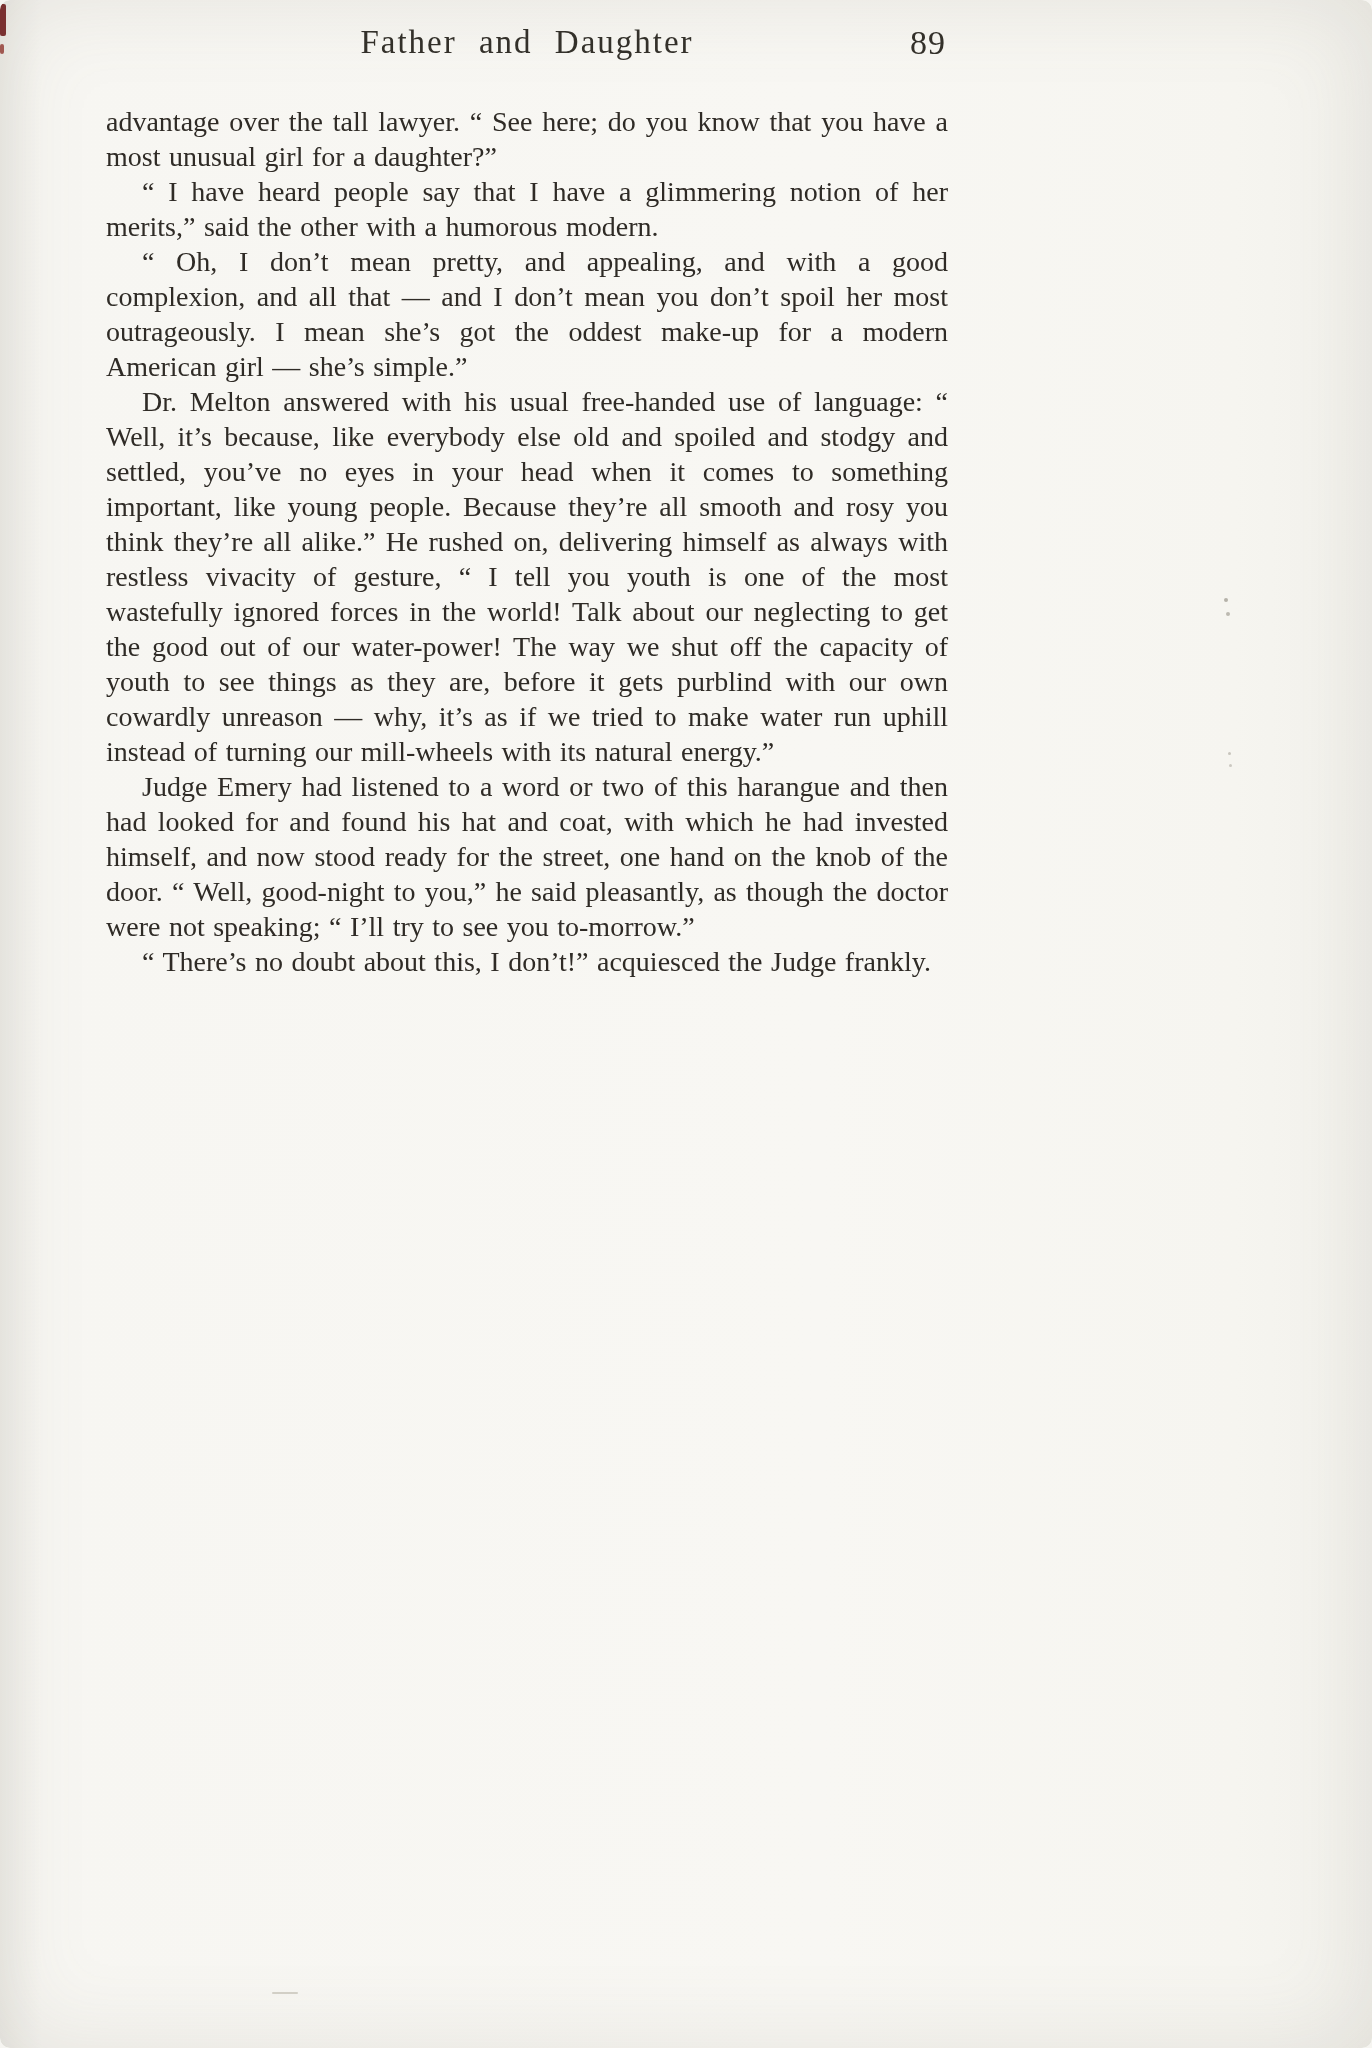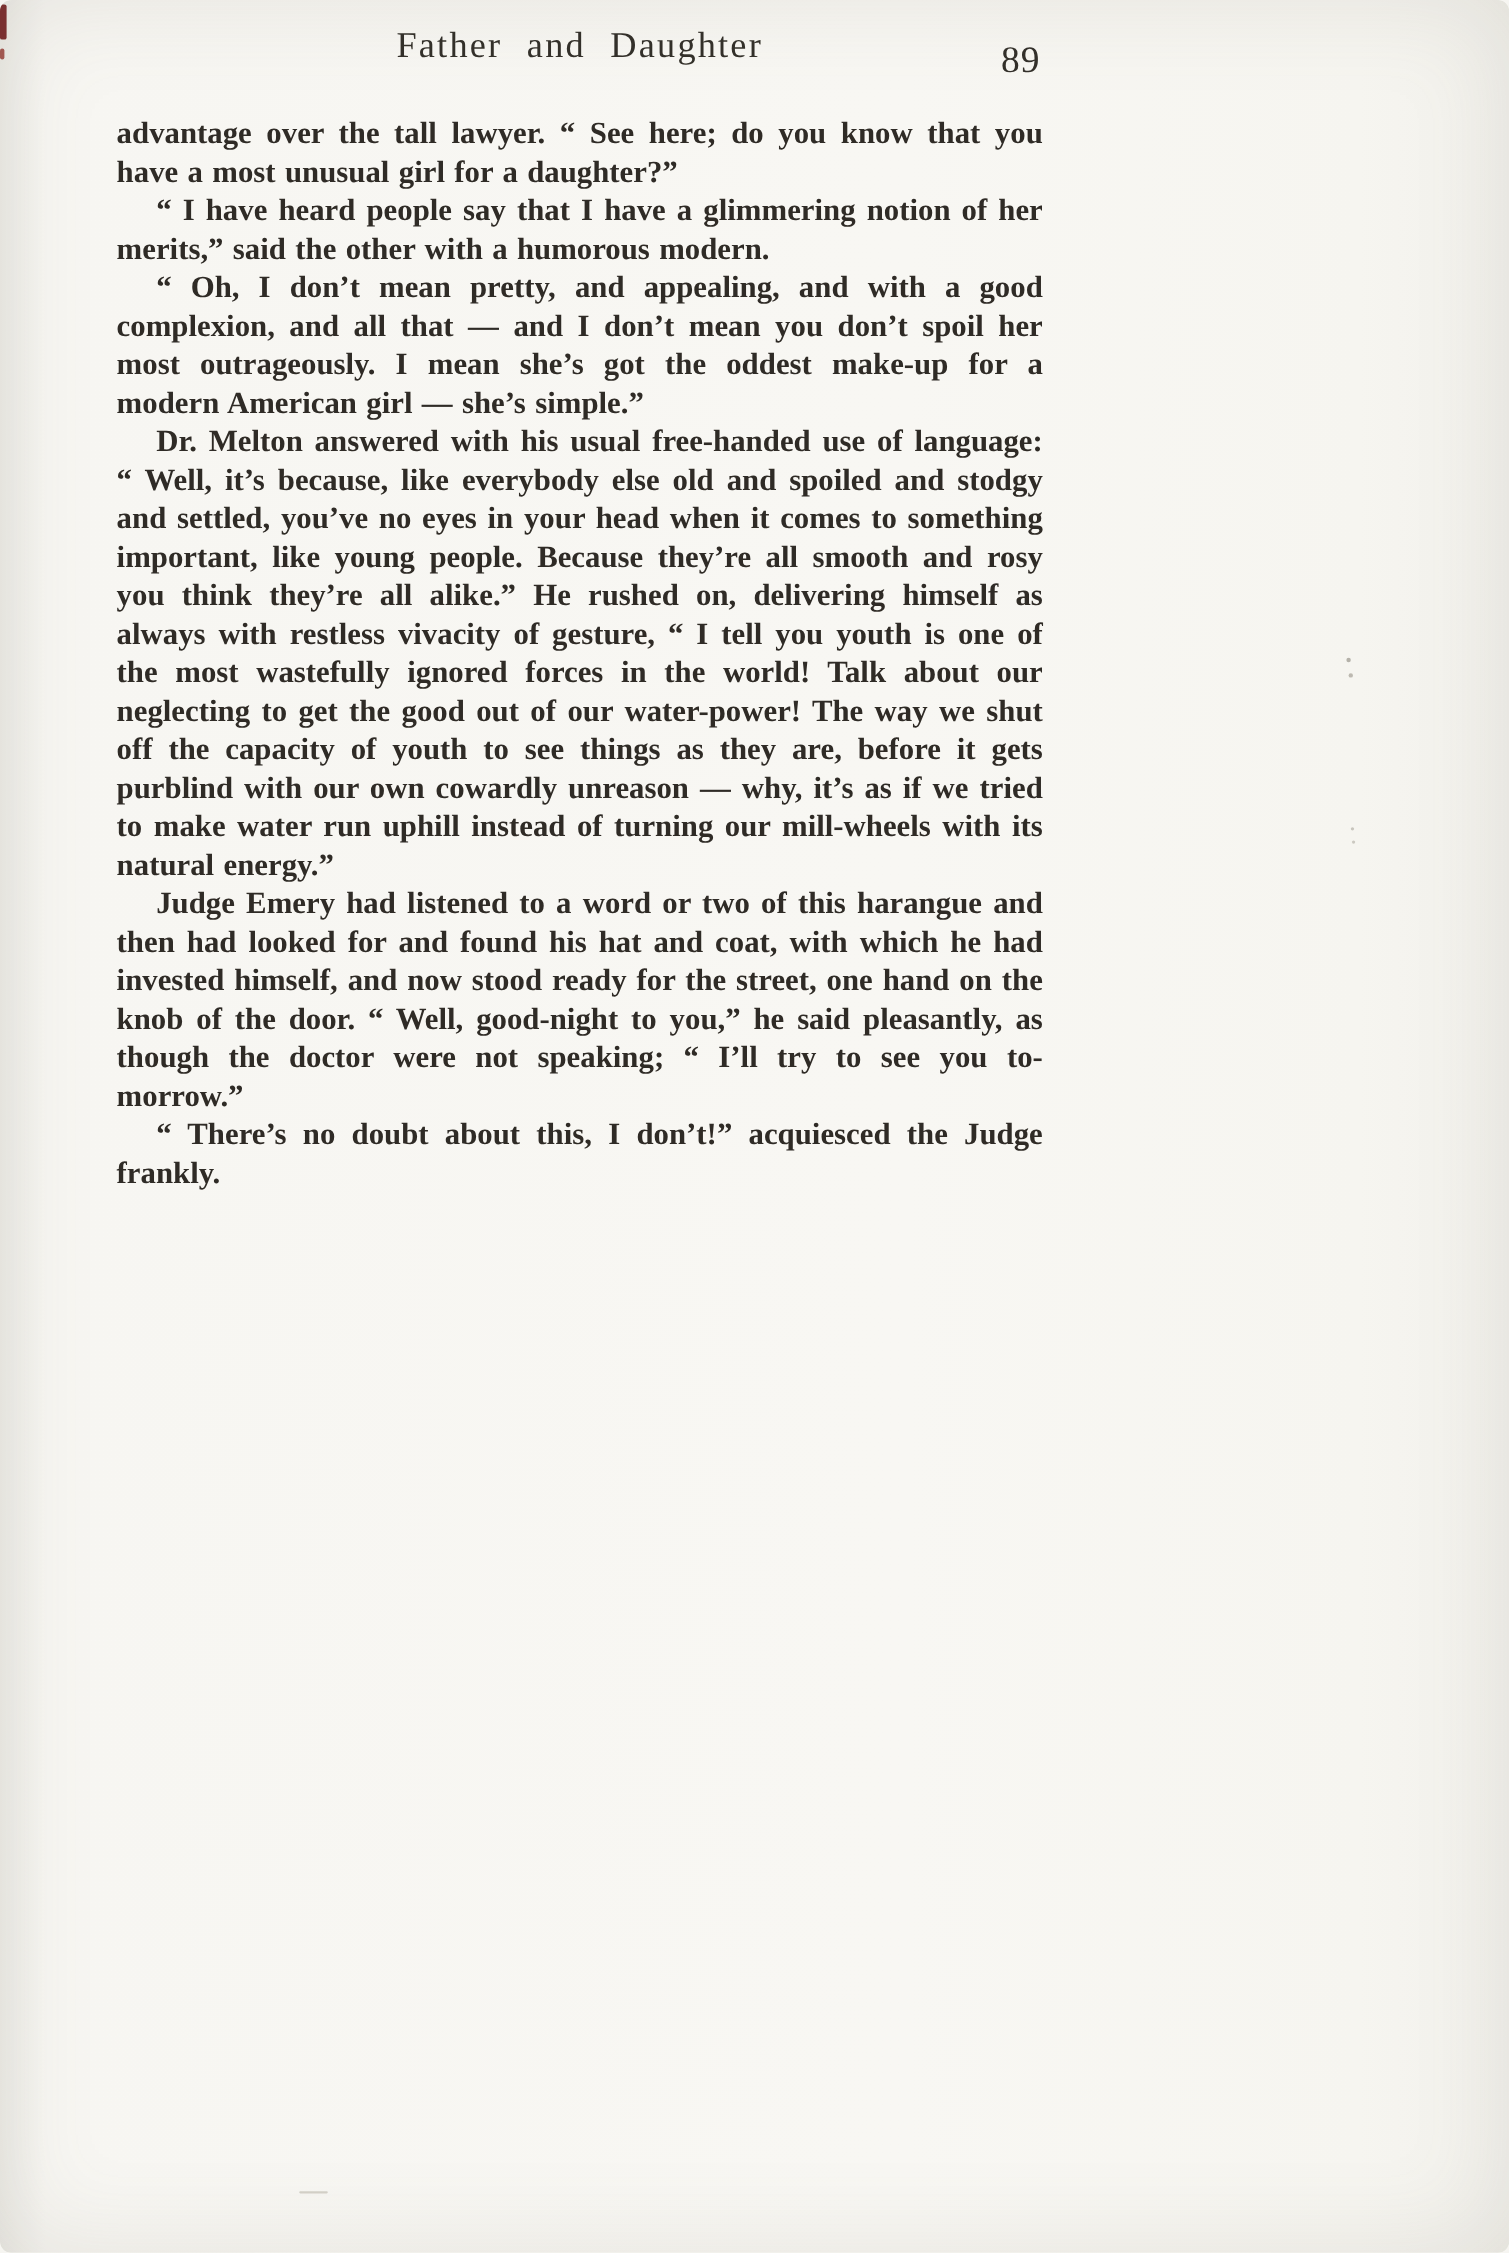"89" .page-number { top: 12px -> 0 }
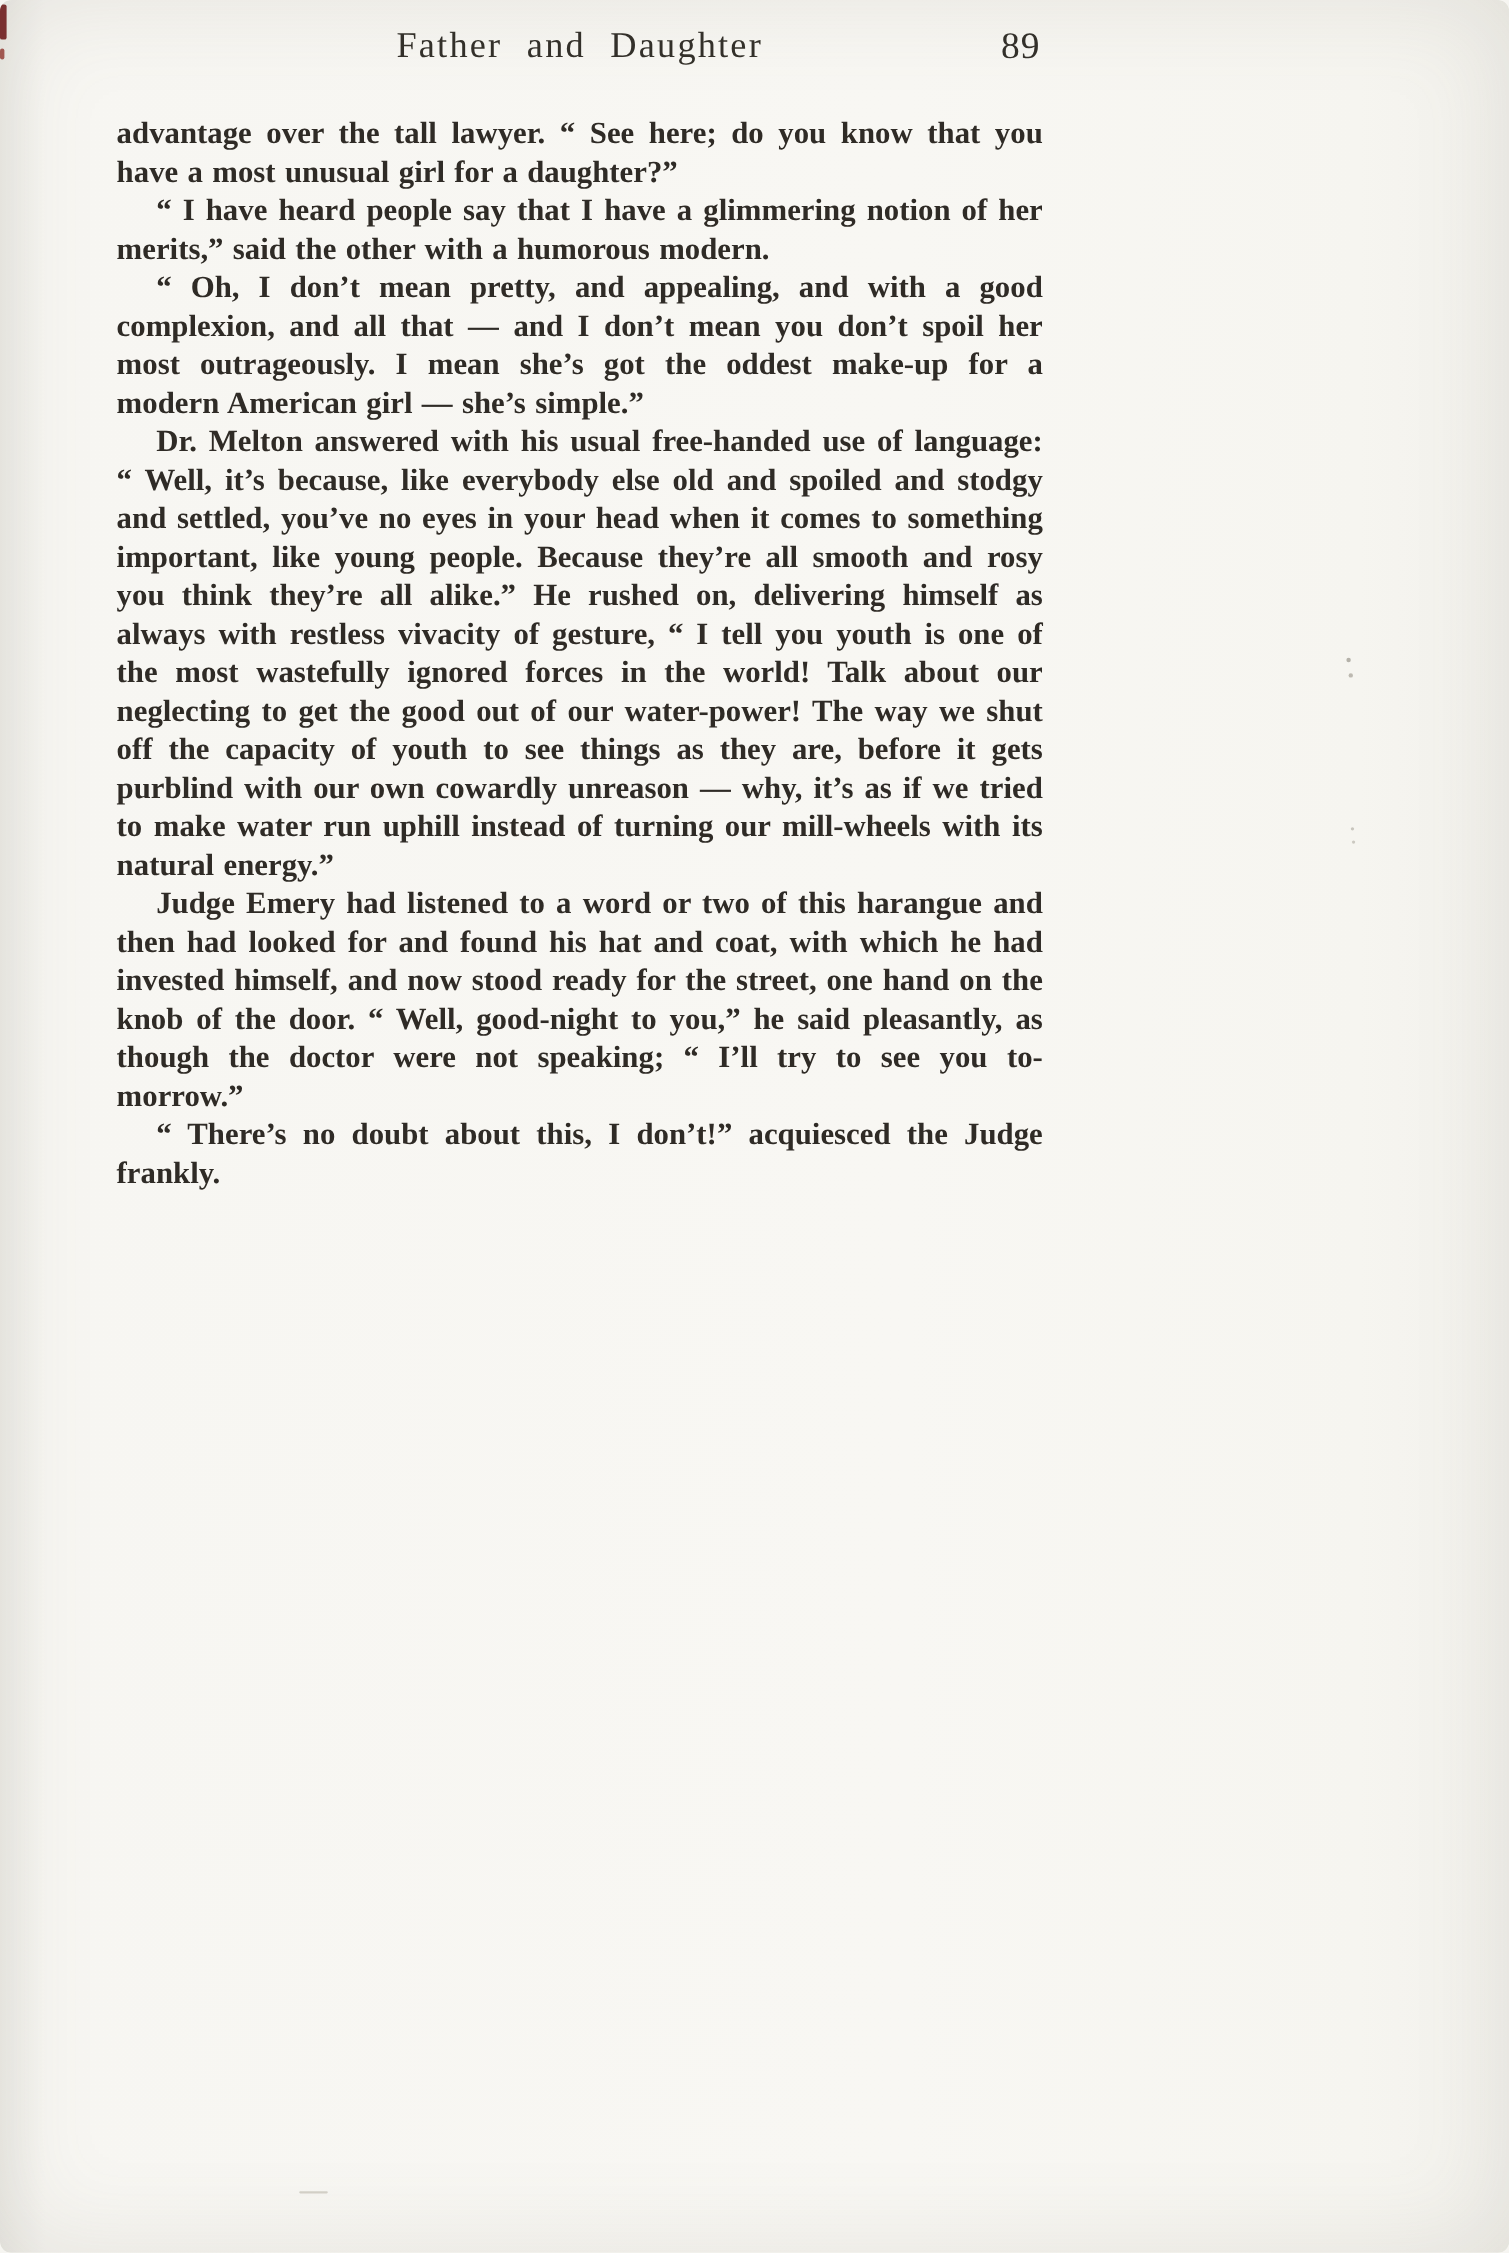"advantage over the tall lawyer." .text-body p { font-weight: bold -> none }
